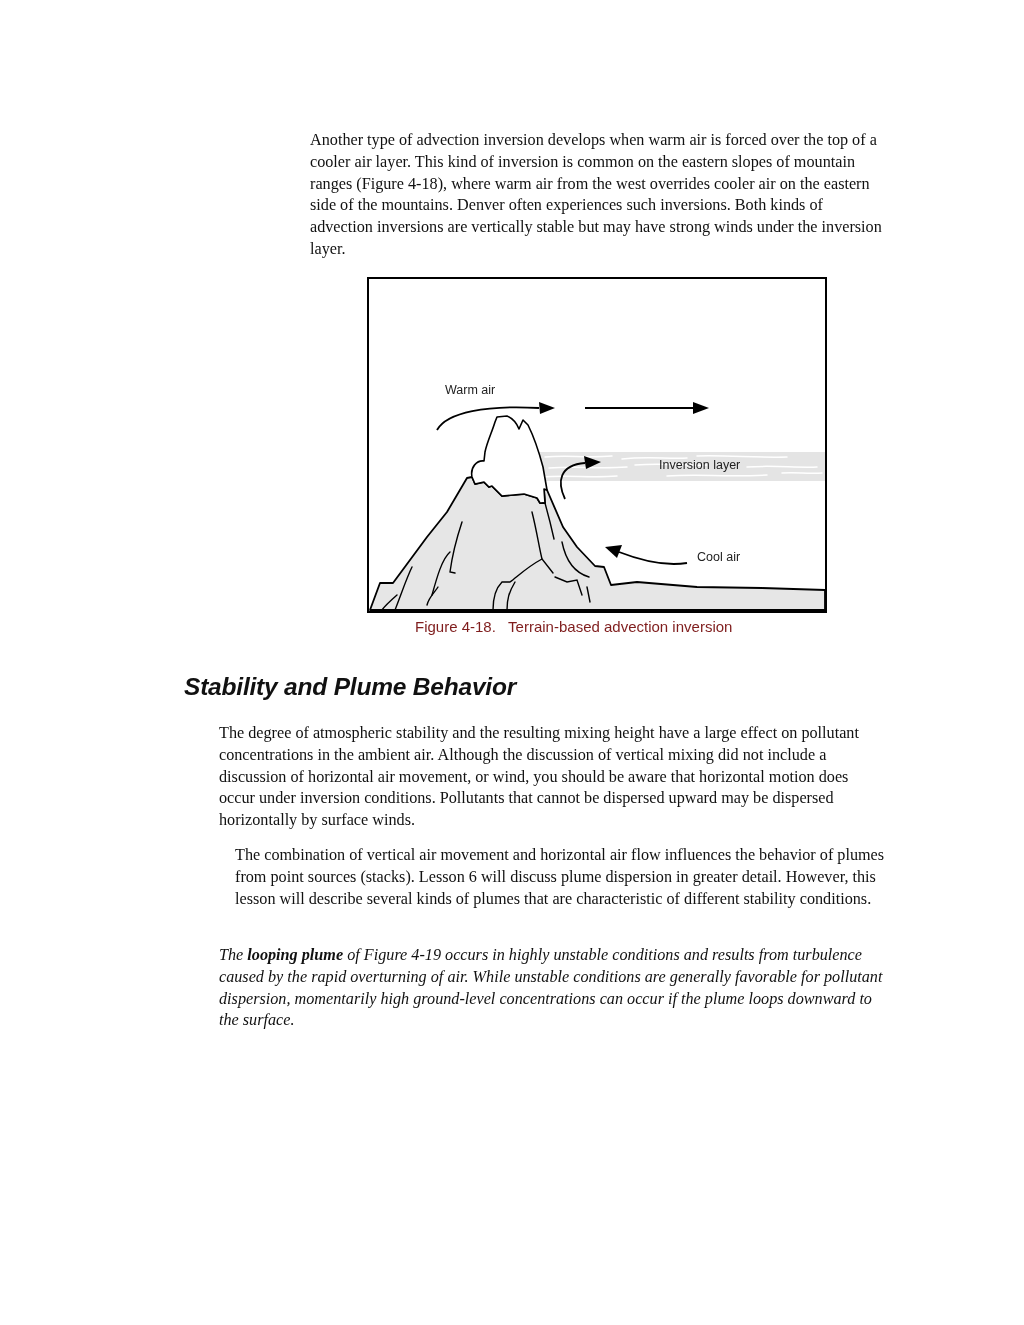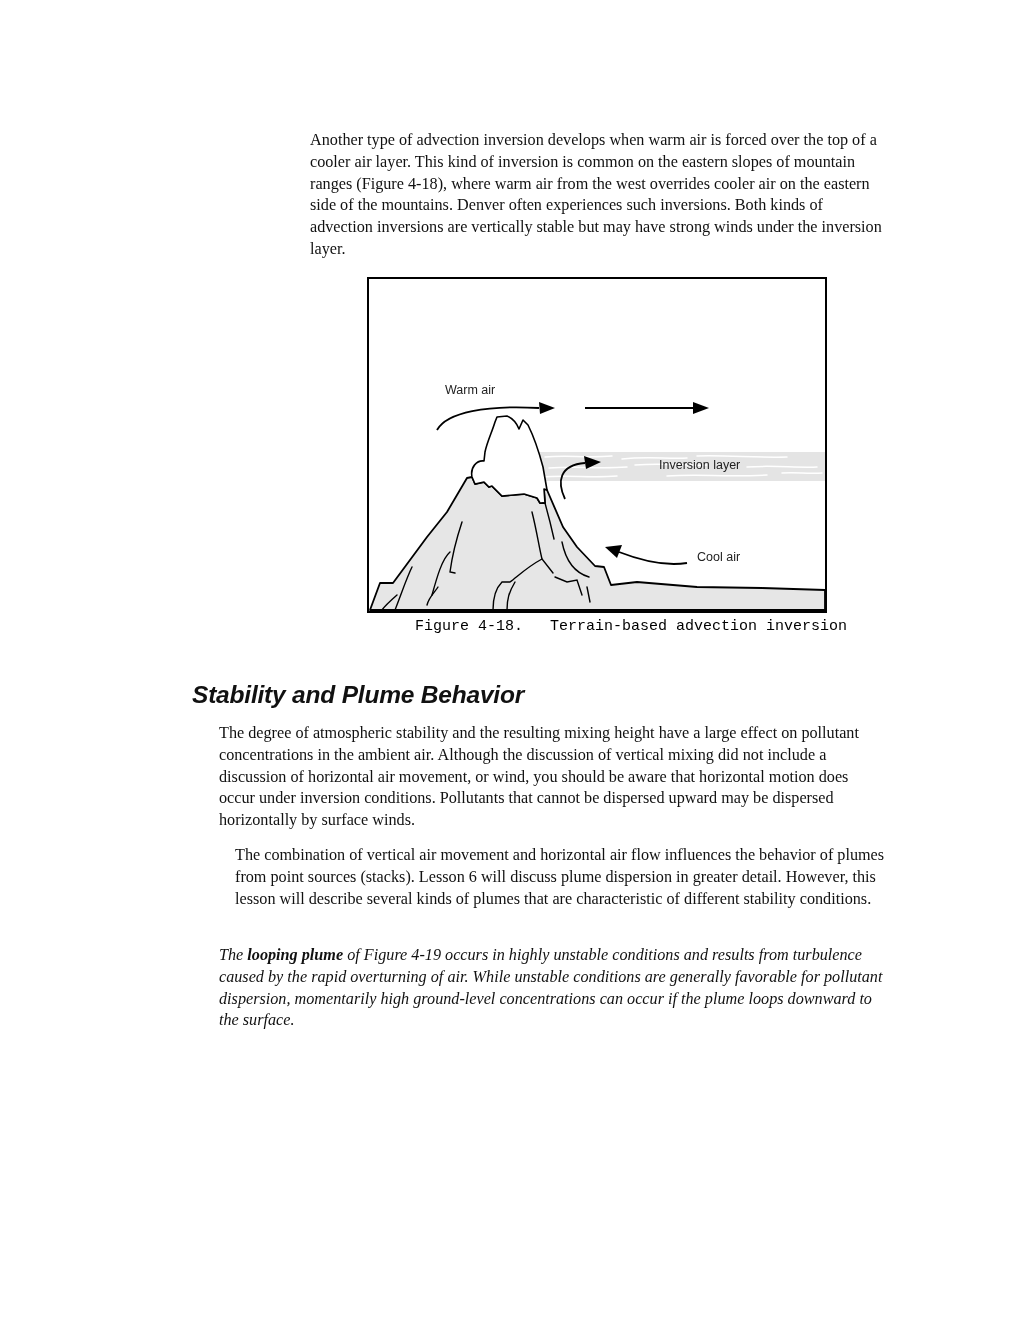"Figure 4-18. Terrain-based advection" #caption { color: #000000 -> #7f1d1d; font-family: Liberation Mono, monospace -> Liberation Sans, sans-serif }
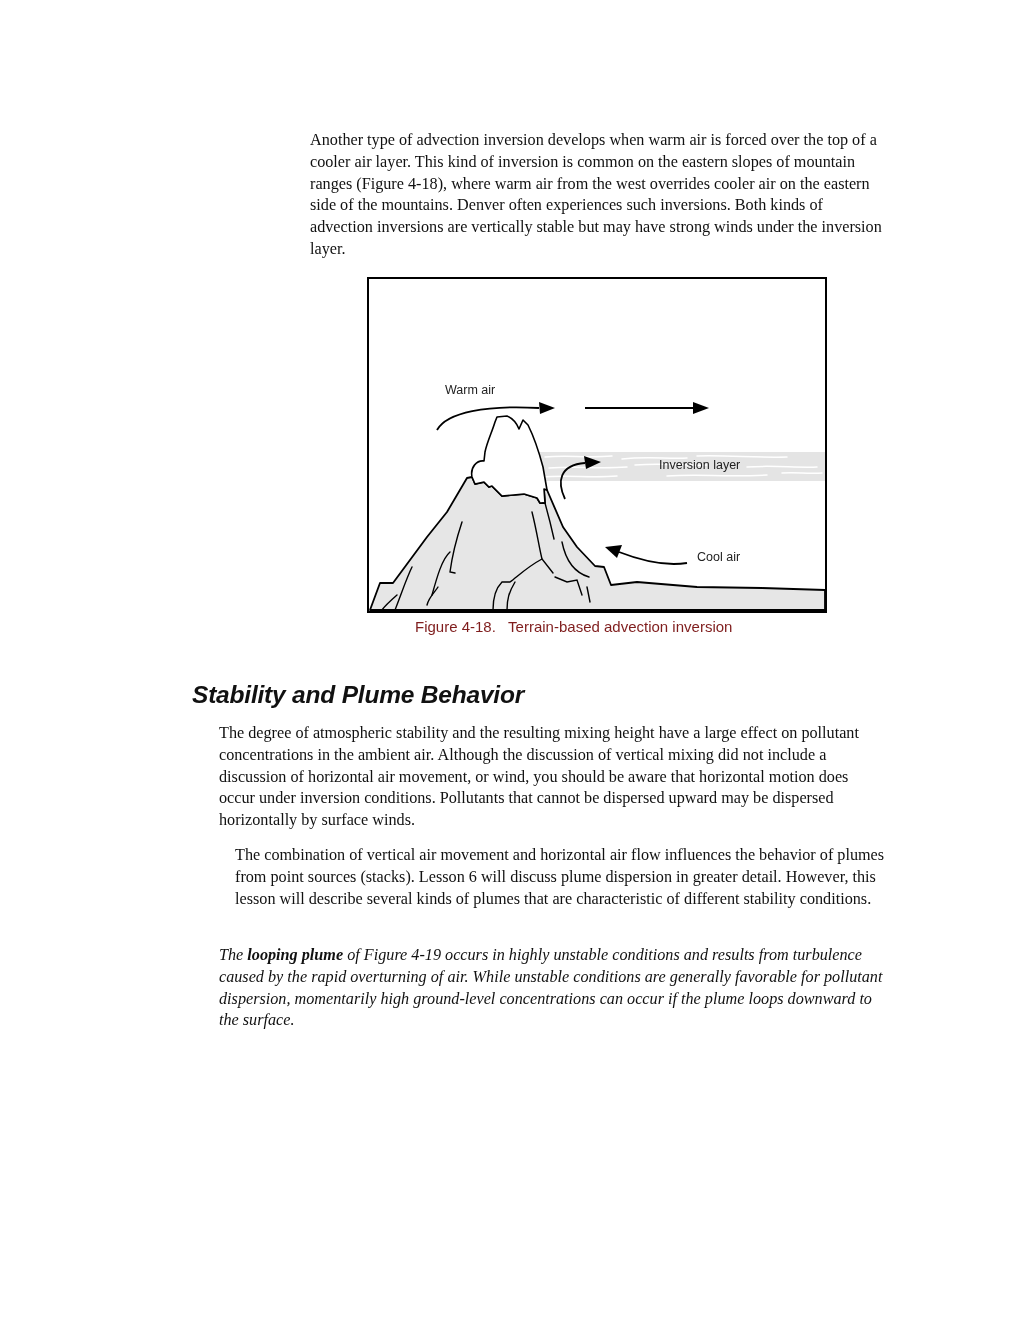"Stability and Plume Behavior" #heading { margin: 11px -> 3px }
